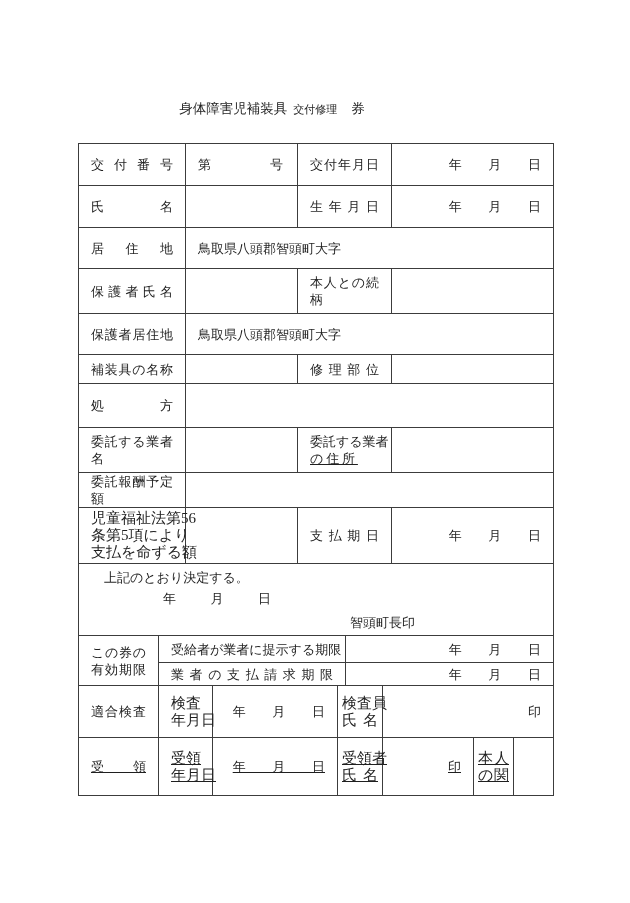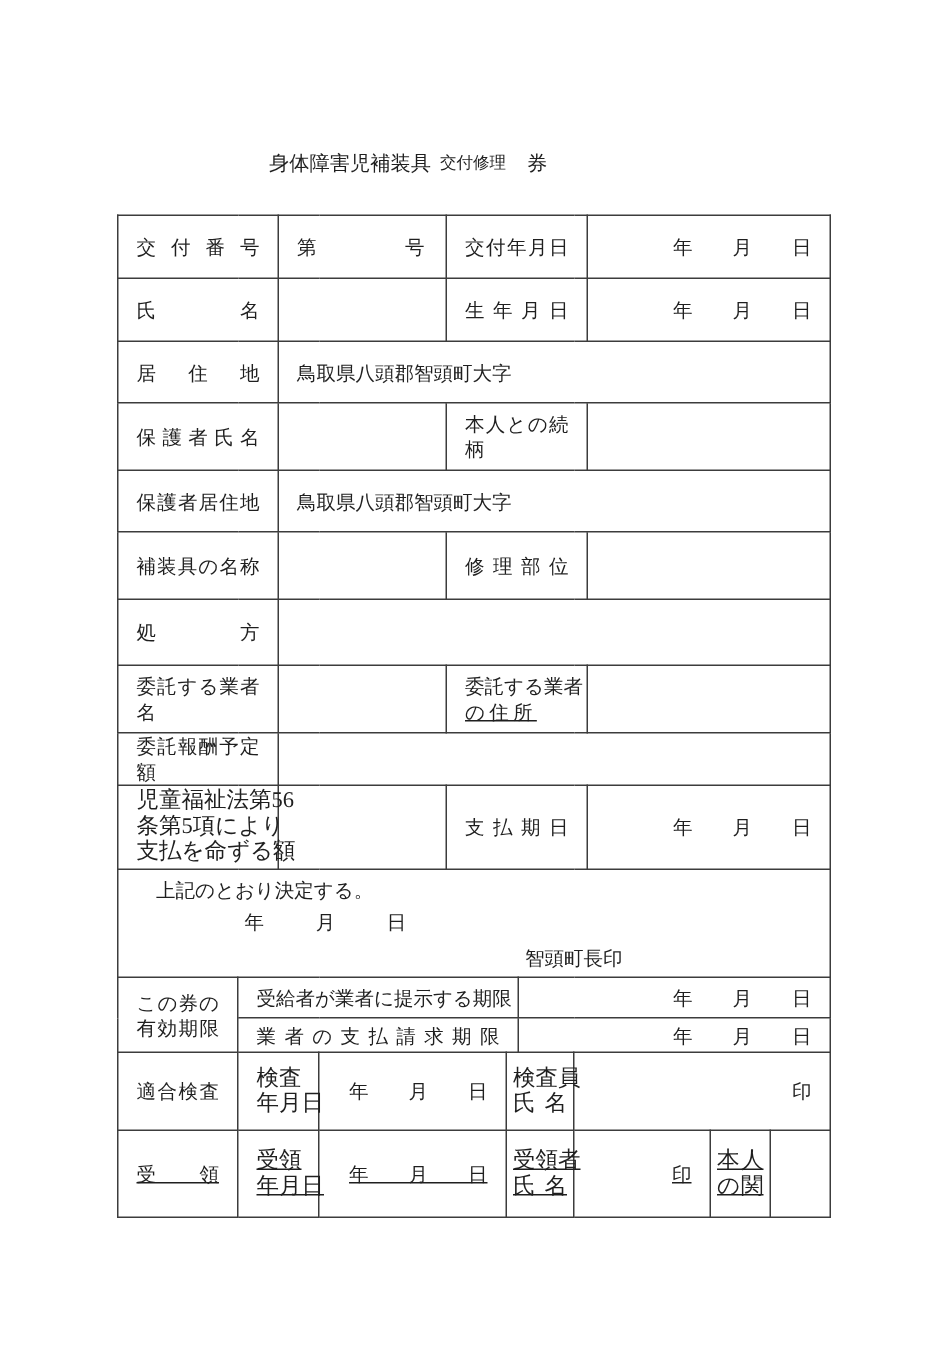"補装具の名称" .r6 { height: 45px -> 29px }
